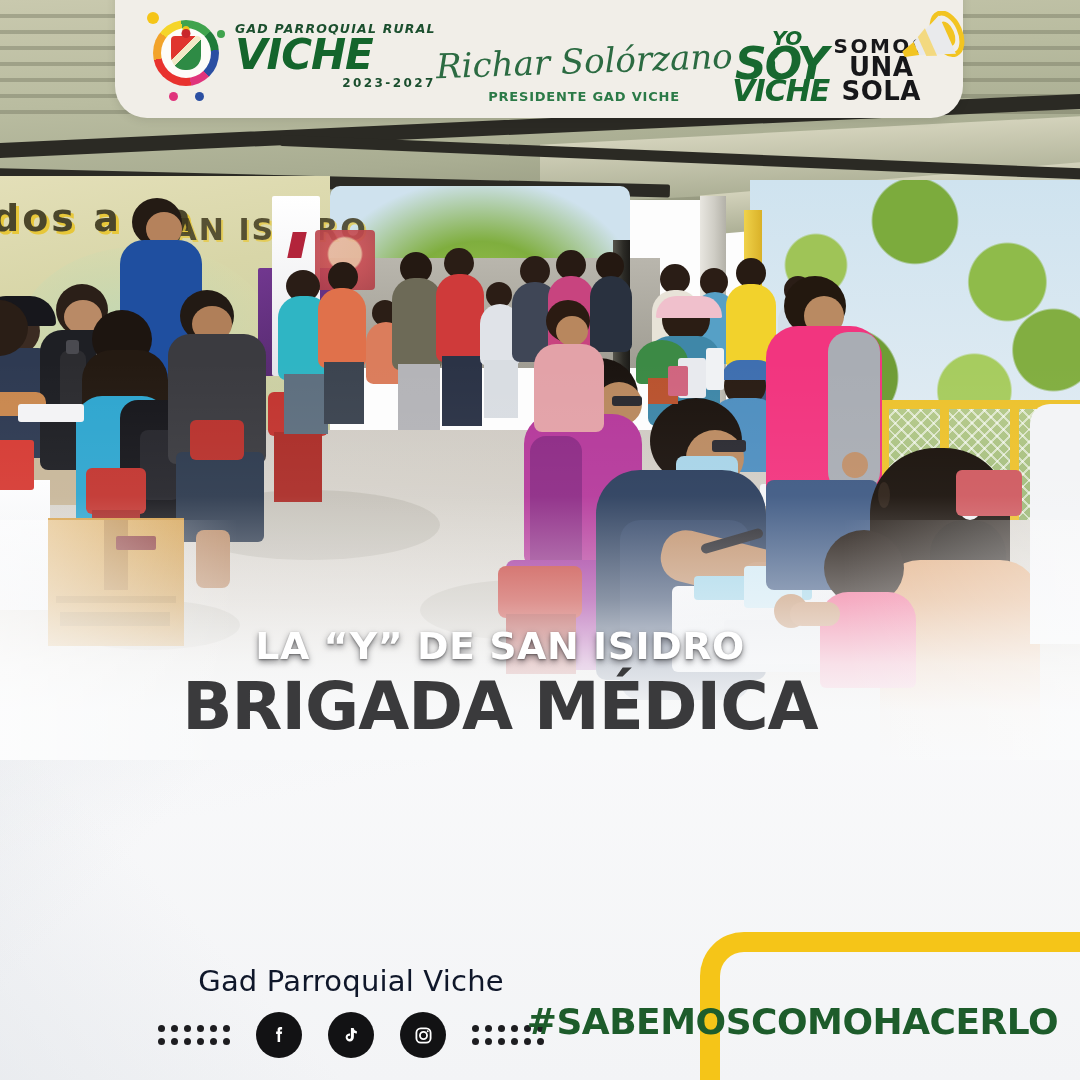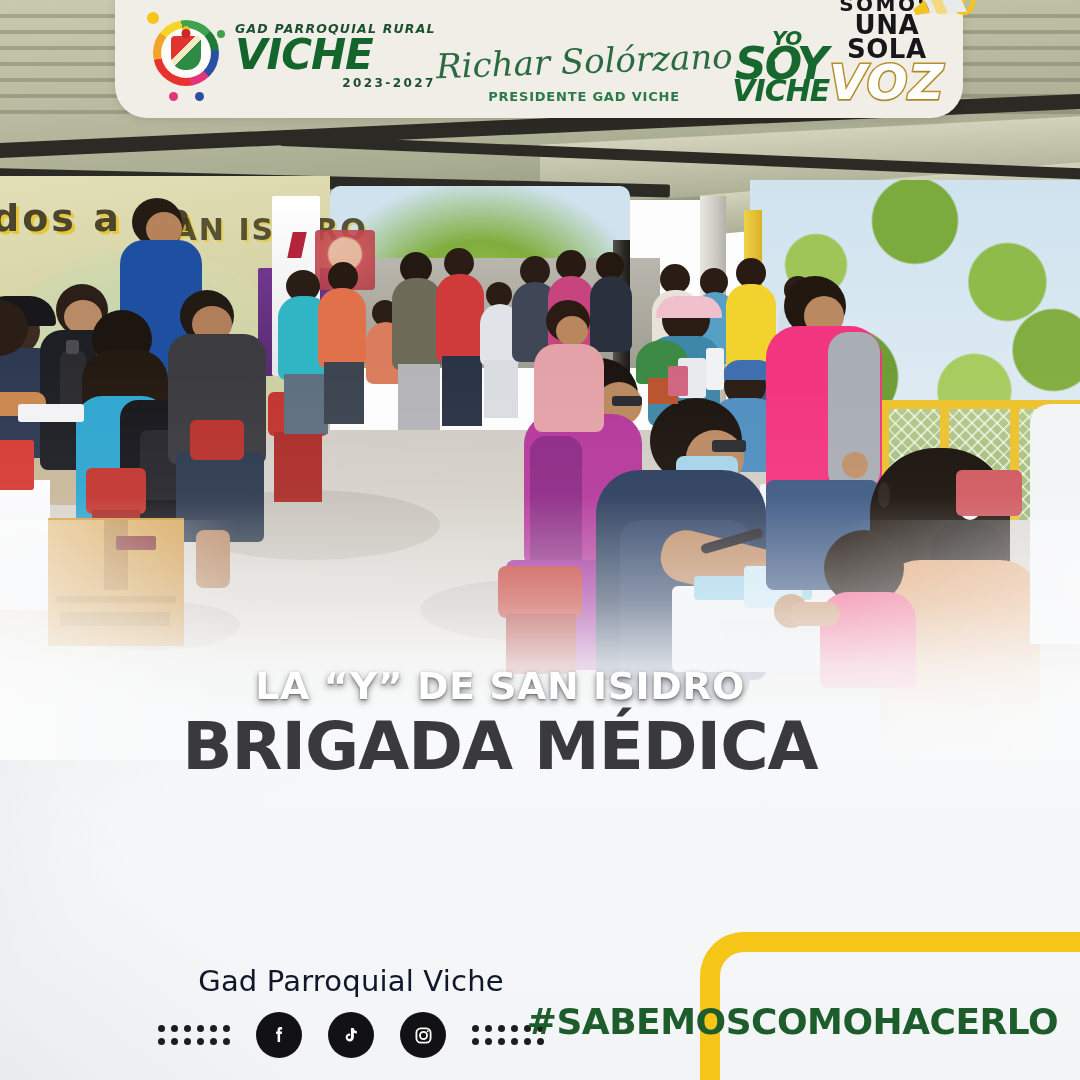"VOZ" span.sv-3 { html: <span>VOZ</span> -> none }
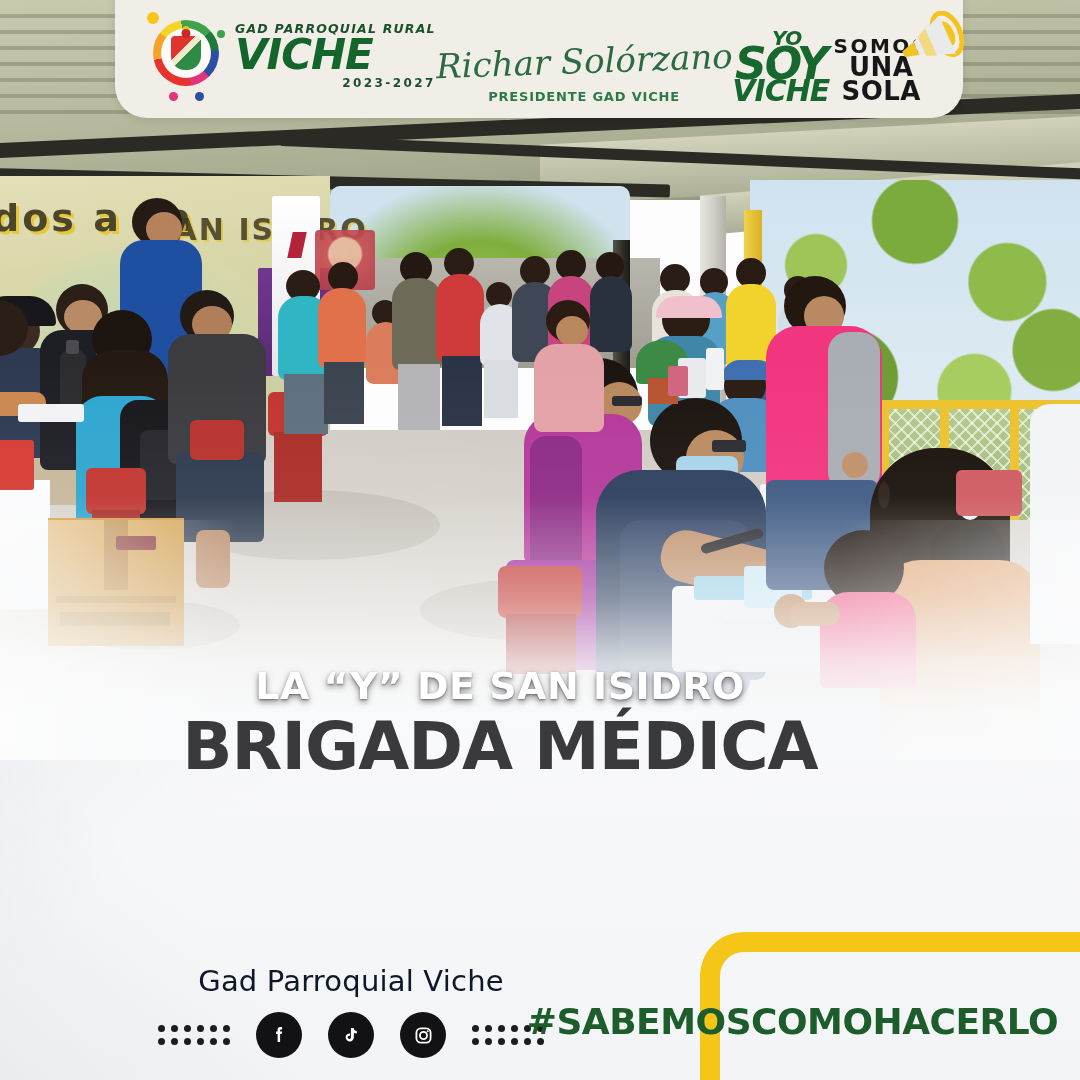"LA “Y” DE SAN ISIDRO" .overlay-text { top: 666px -> 626px }
